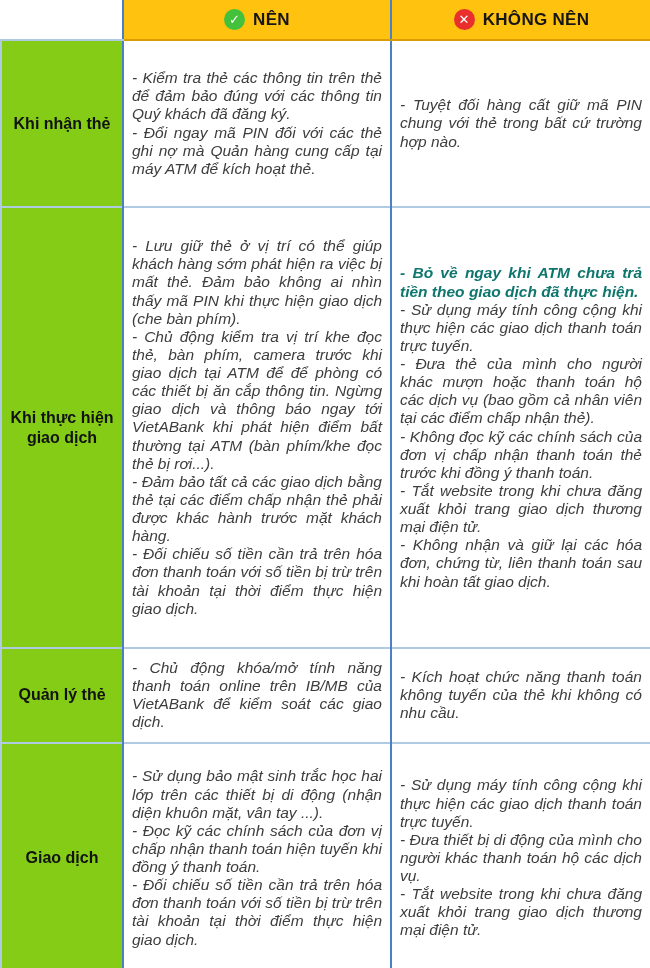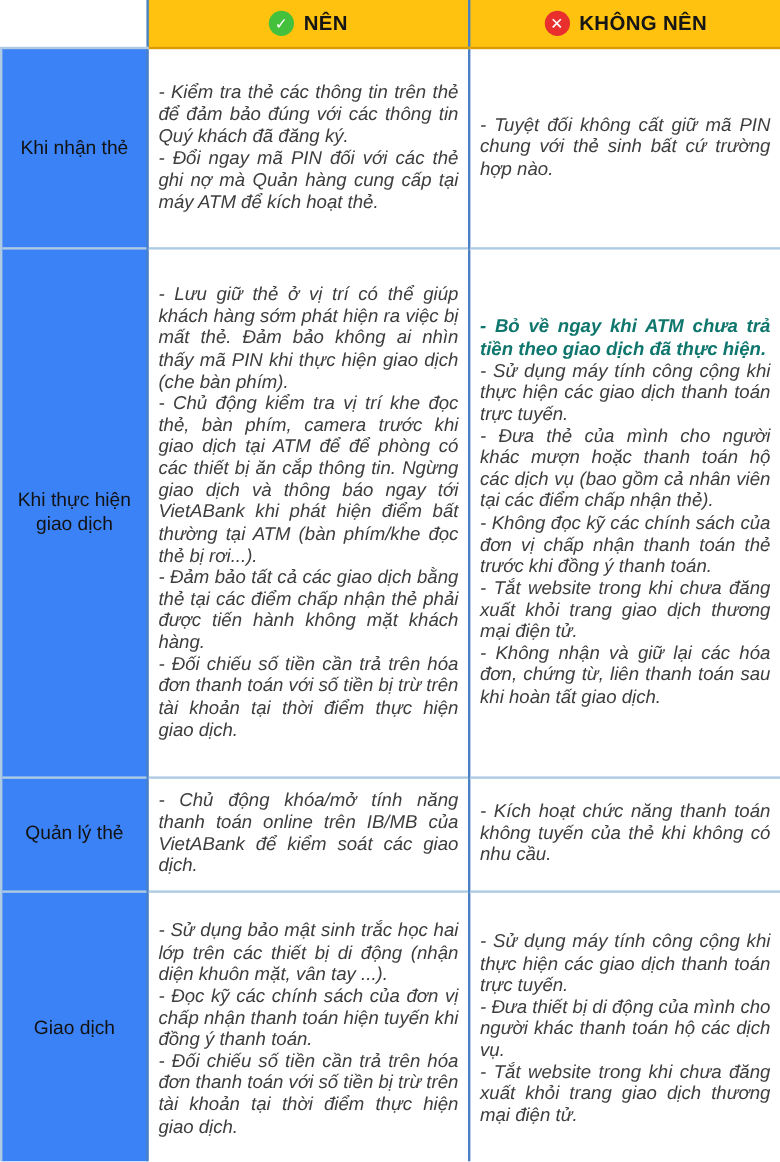"- Tuyệt đối không cất" p.item { text: không cất giữ mã PIN chung với thẻ sinh -> hàng cất giữ mã PIN chung với thẻ trong }
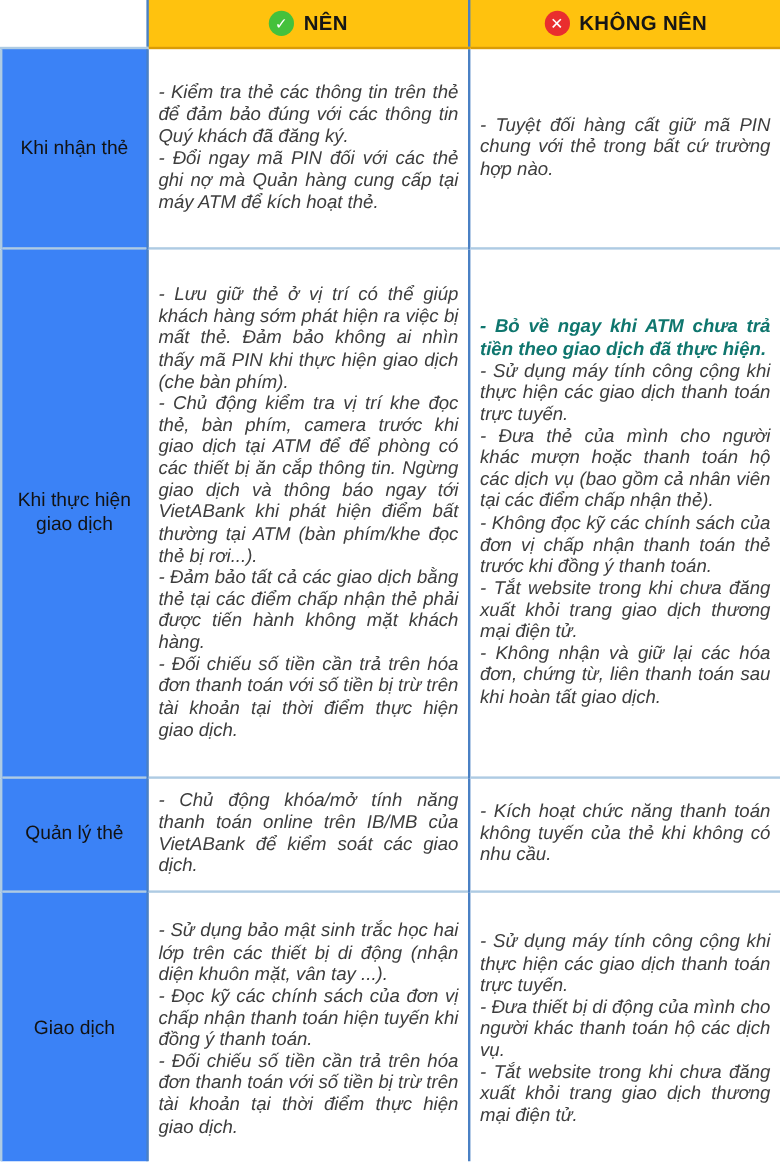"Khi nhận thẻ" tbody th.row-label { background: #3b82f6 -> #84cc16; font-weight: 400 -> 700 }
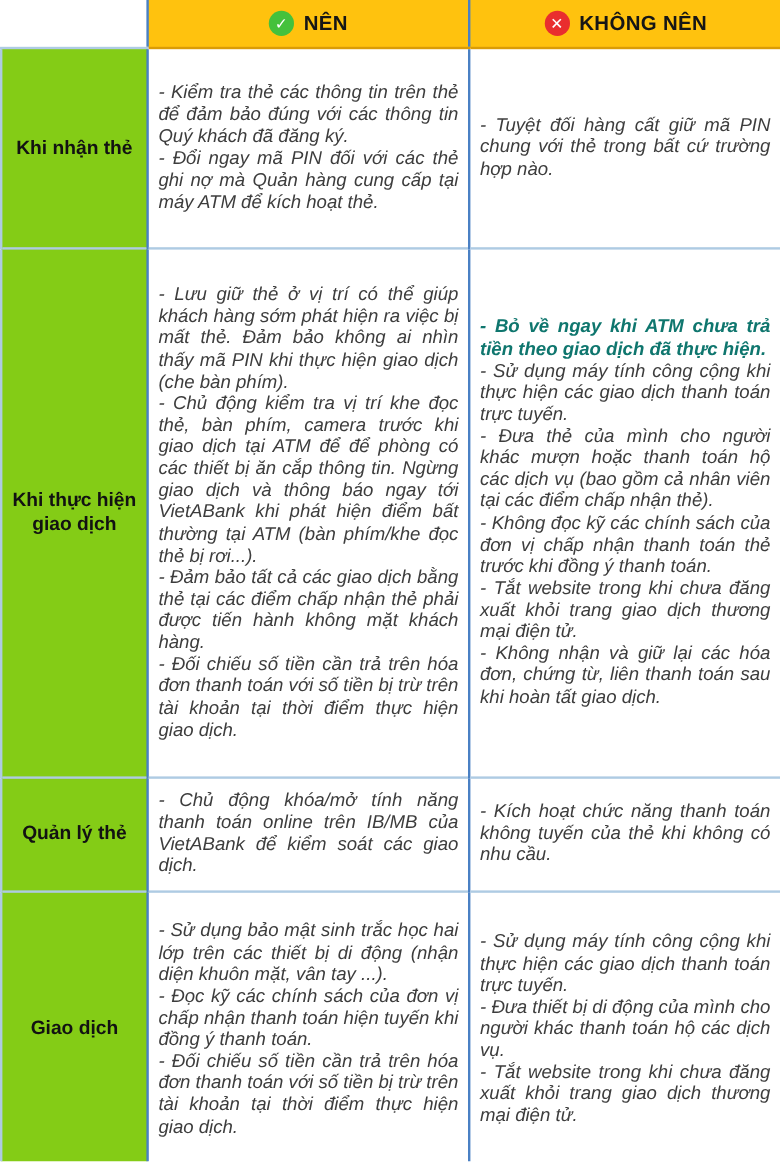"- Đảm bảo tất cả" p.item { text: tiến hành không -> khác hành trước }
